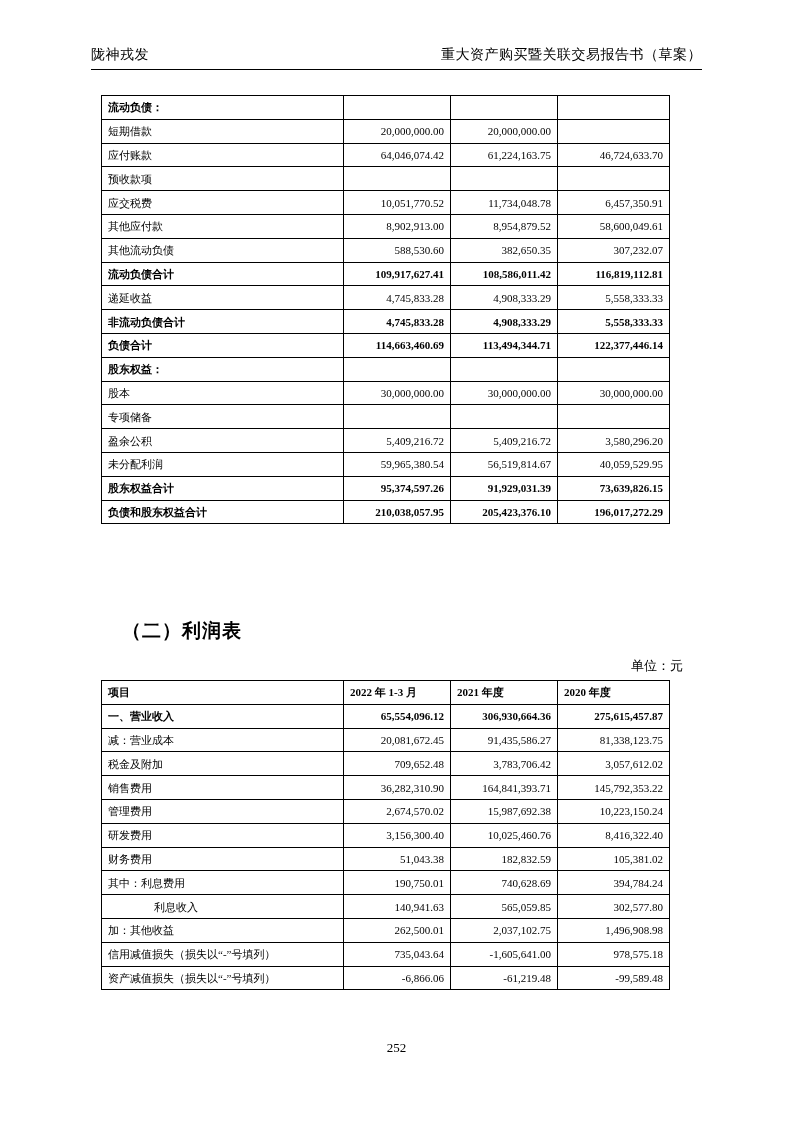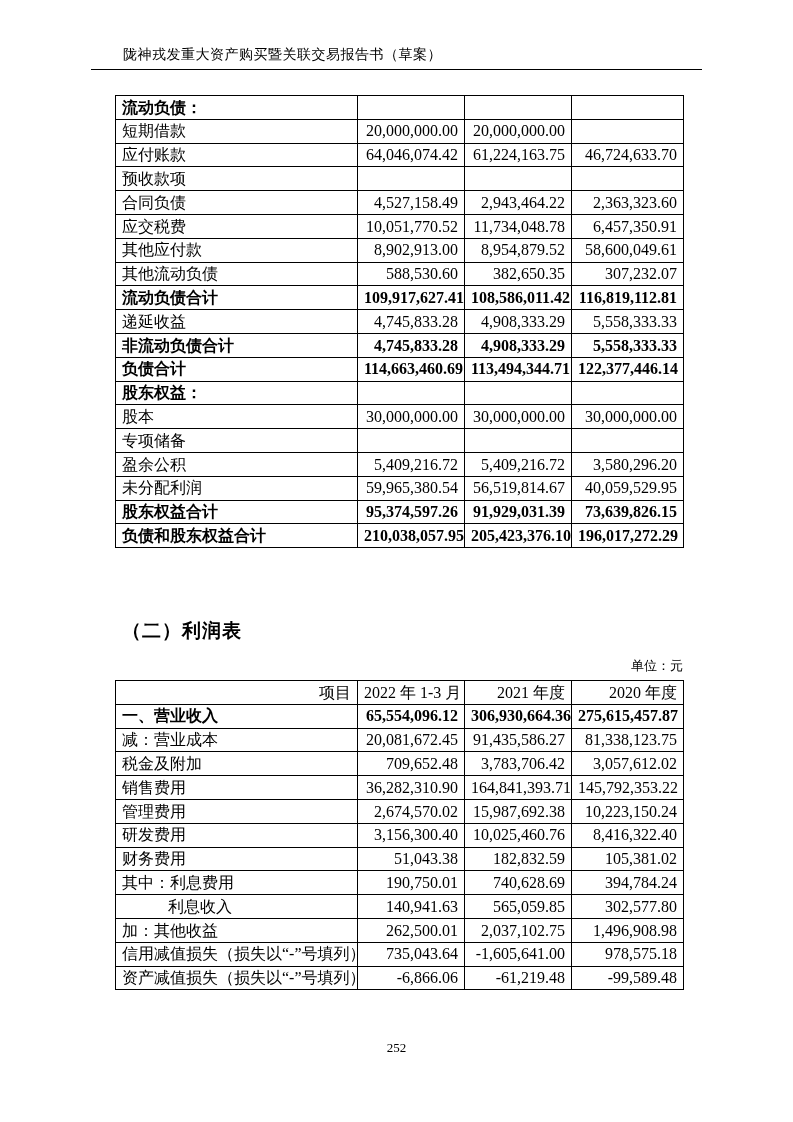"陇神戎发" .doc-header { justify-content: none -> space-between; margin-left: 32px -> none }
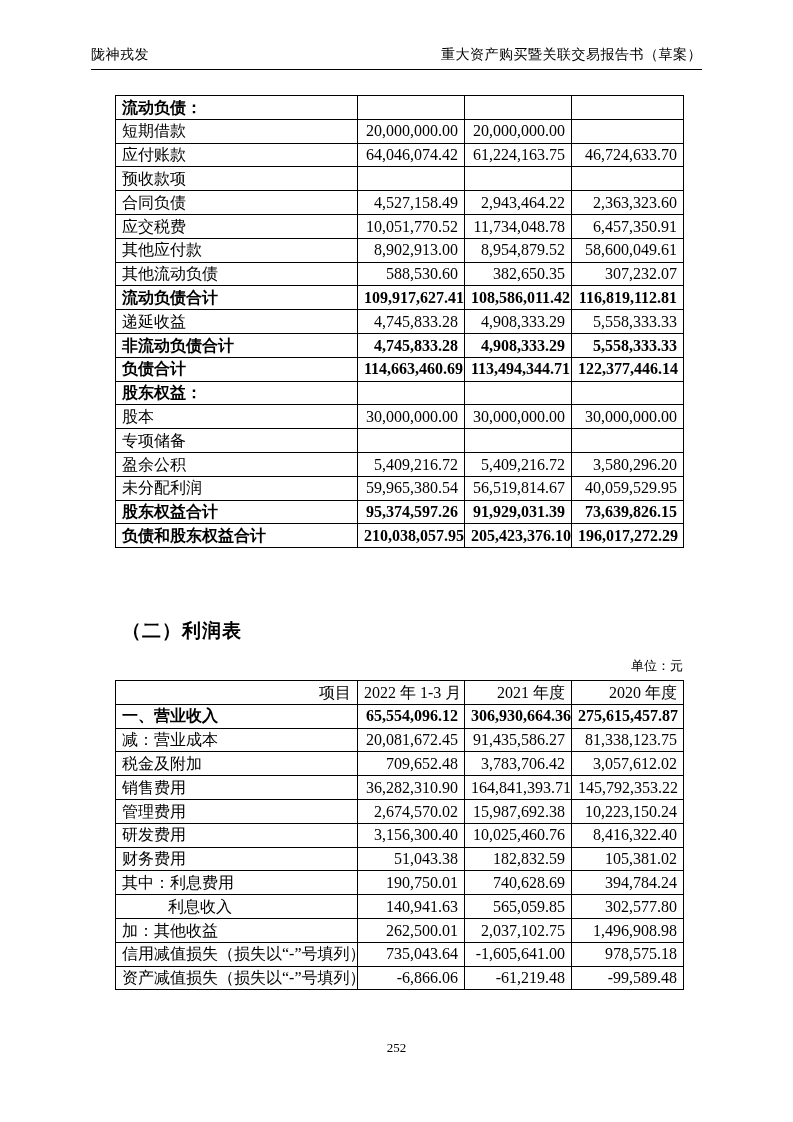"流动负债：" table.fin-table { font-size: 16px -> 11px; left: 115px -> 101px }
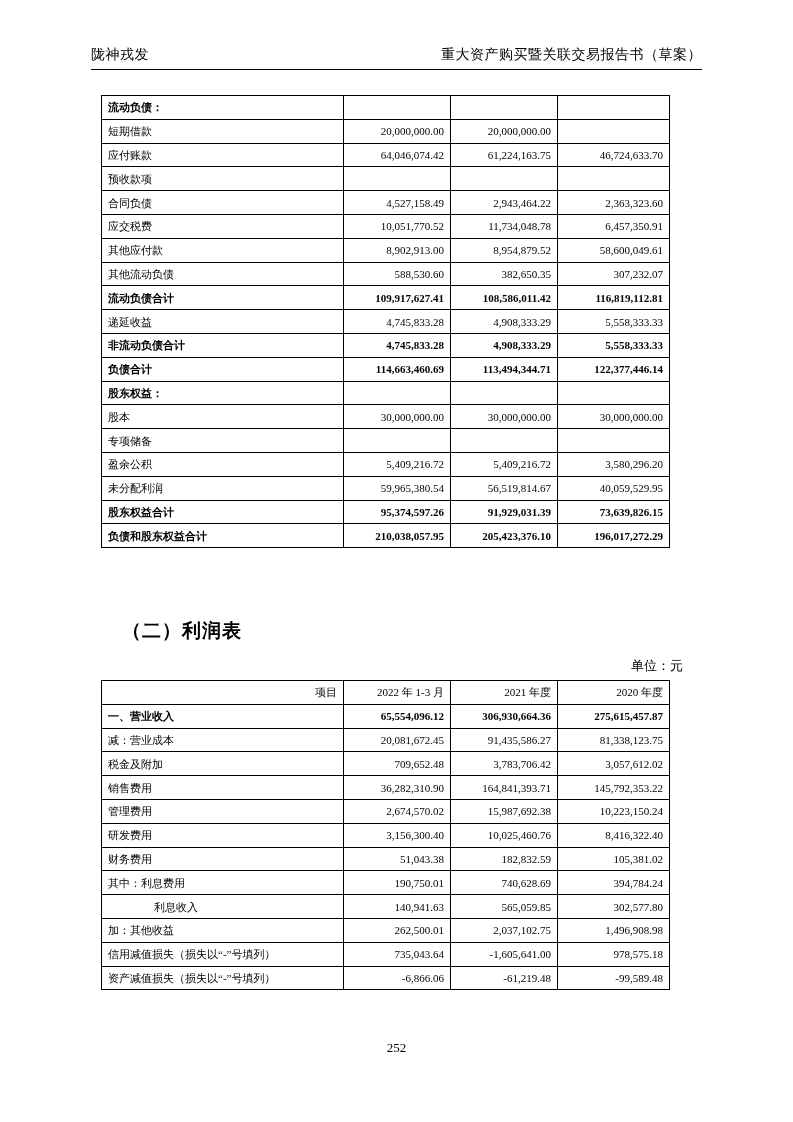"合同负债" tr { html: <tr> <td>合同负债</td> <td>4,527,158.49</td> <td>2,943,464.22</td> <td>2,363,323.60</td> </tr> -> none }
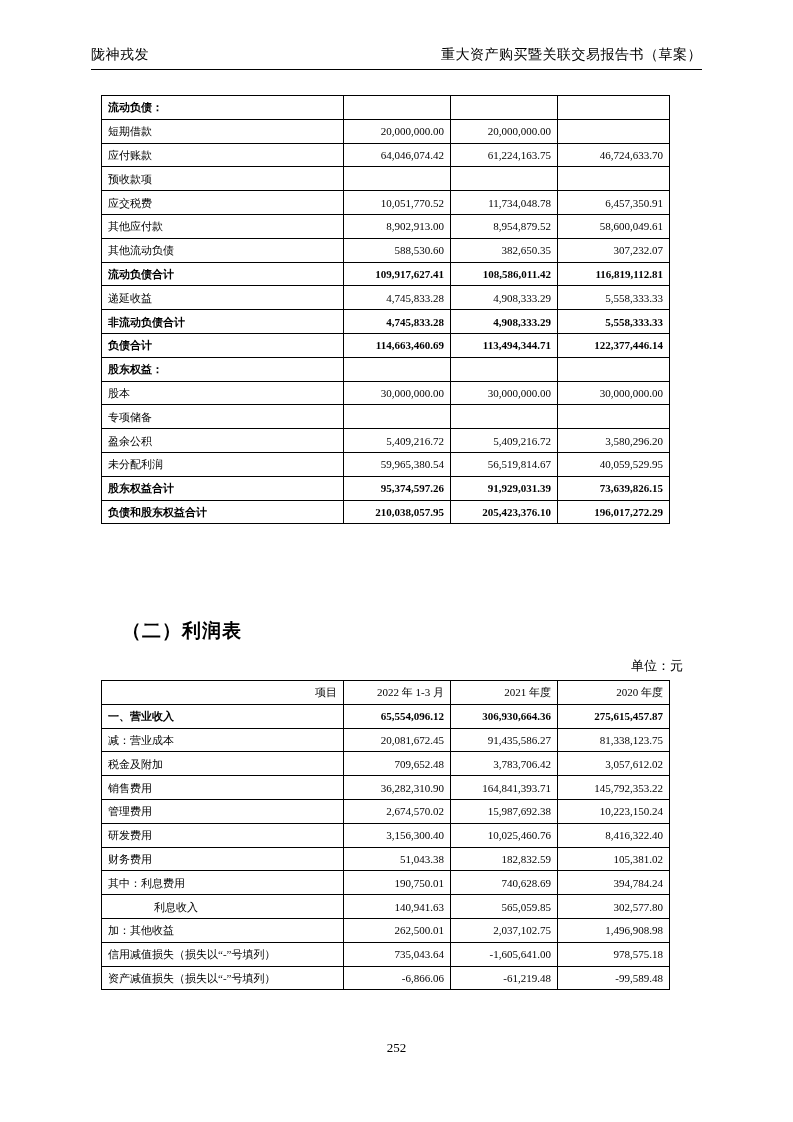"项目" .fin-table th { font-weight: normal -> bold; text-align: right -> left }
